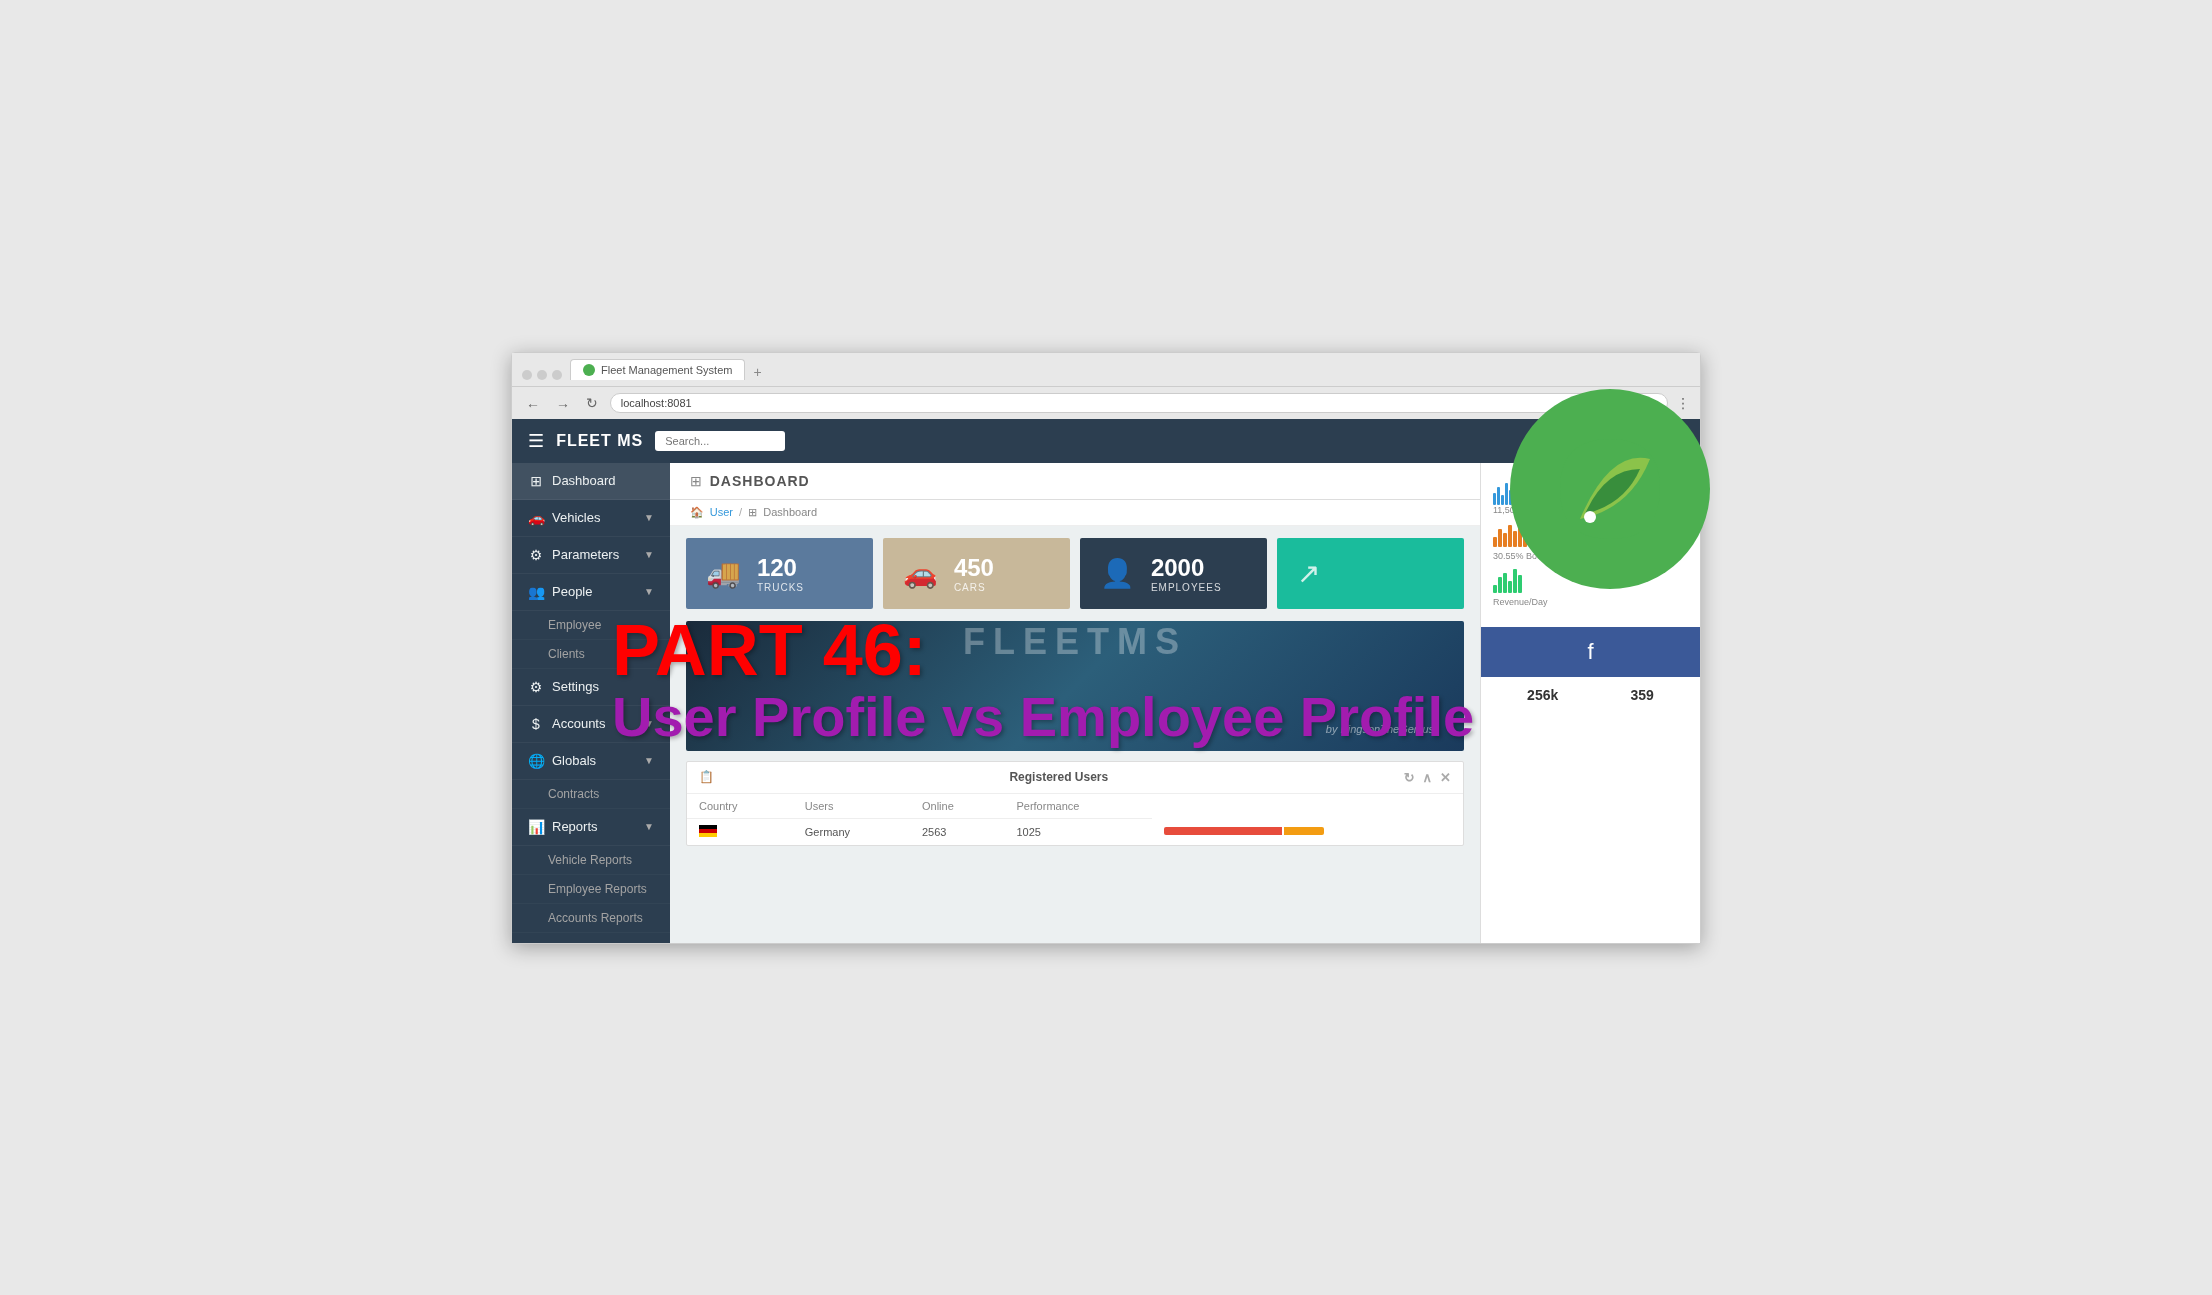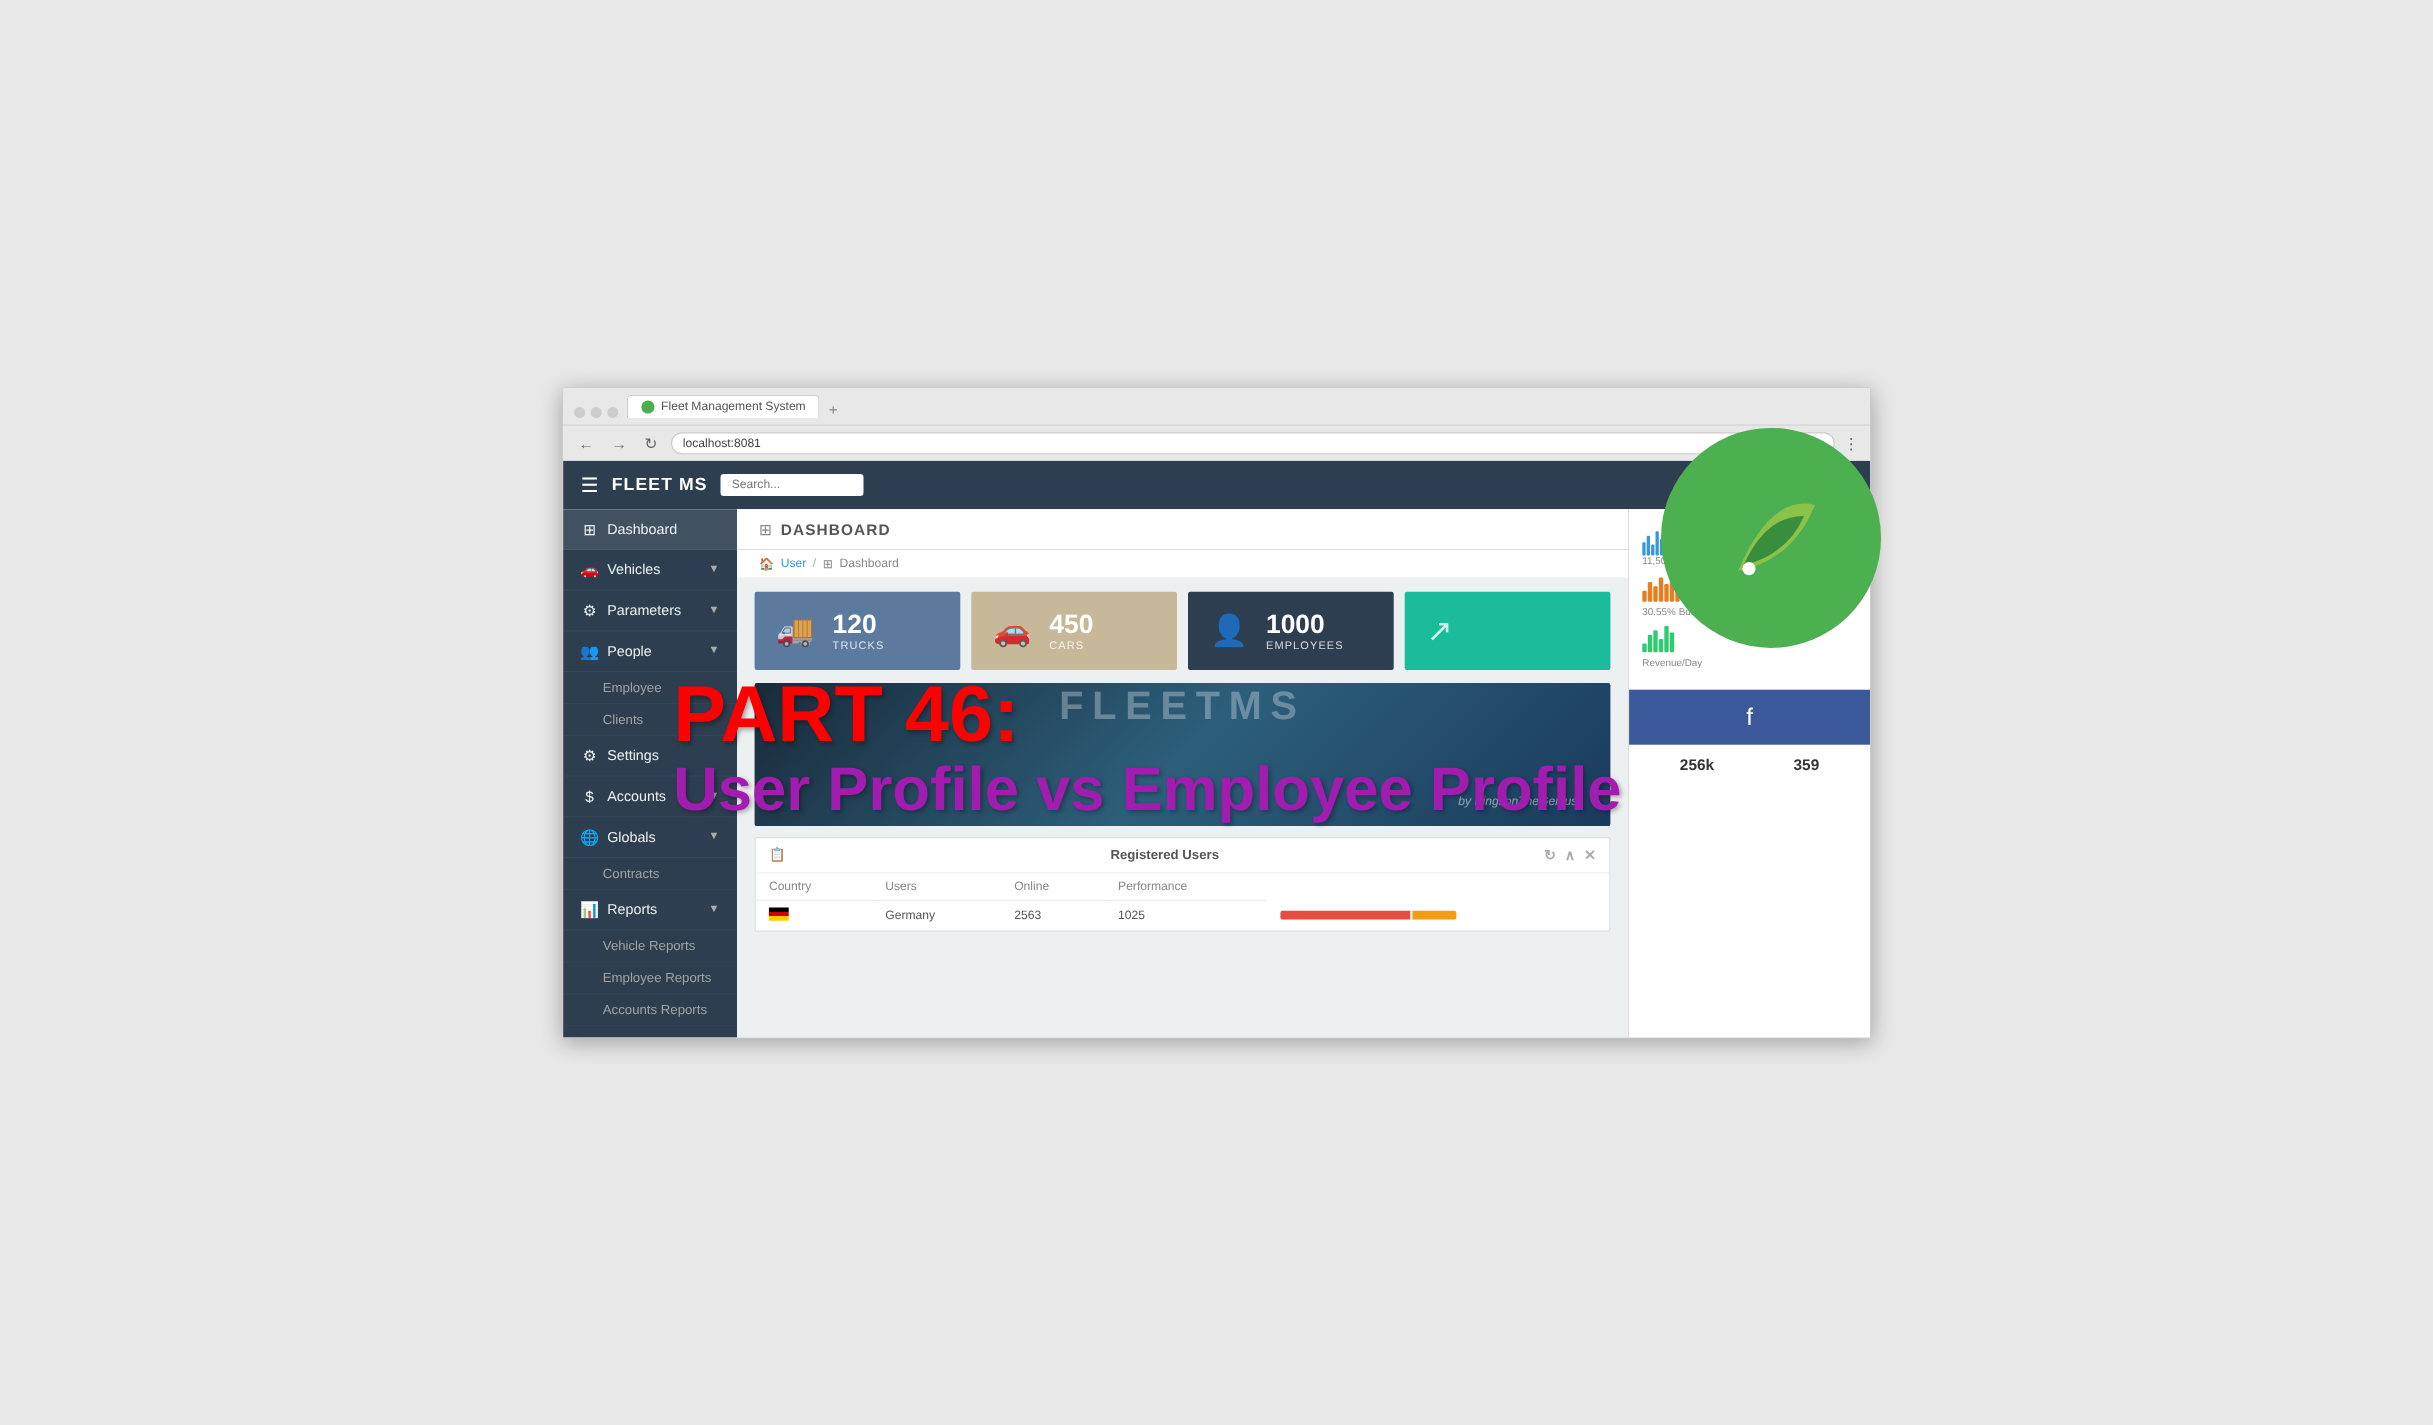"1000" div.stat-card-value { text: 1000 -> 2000 }
